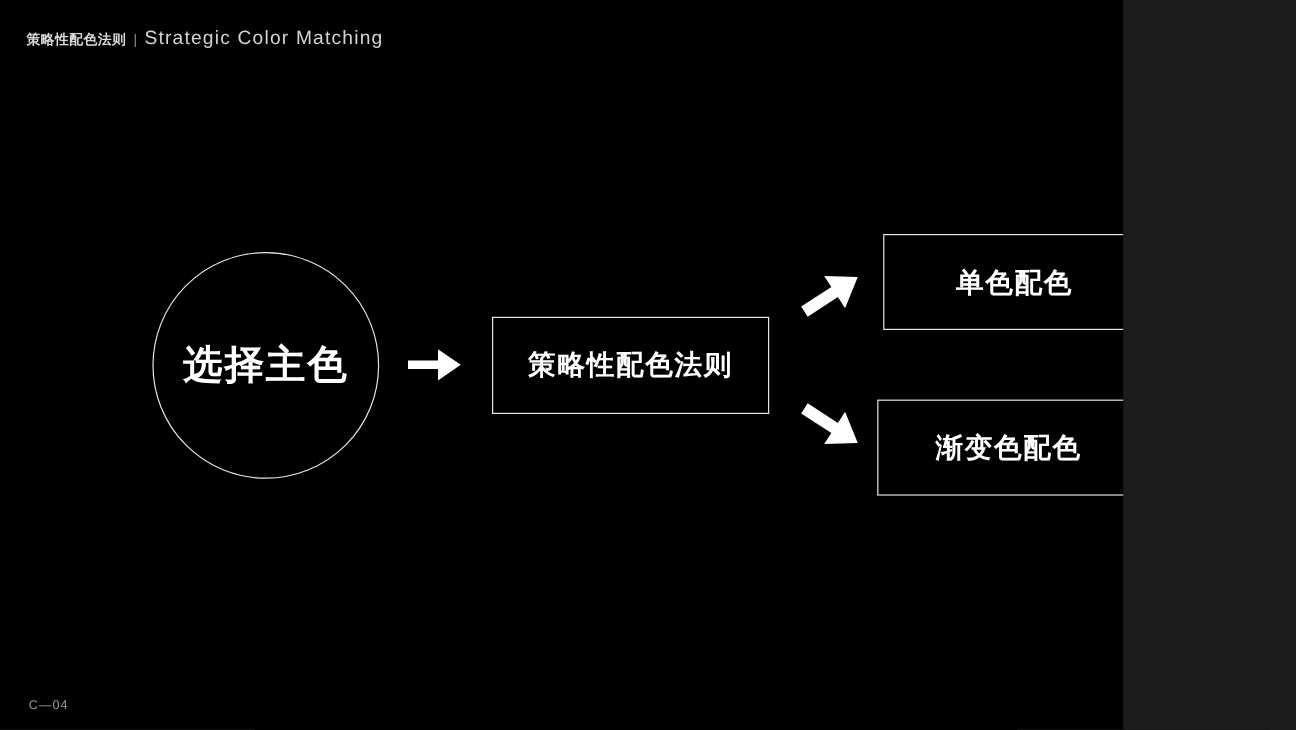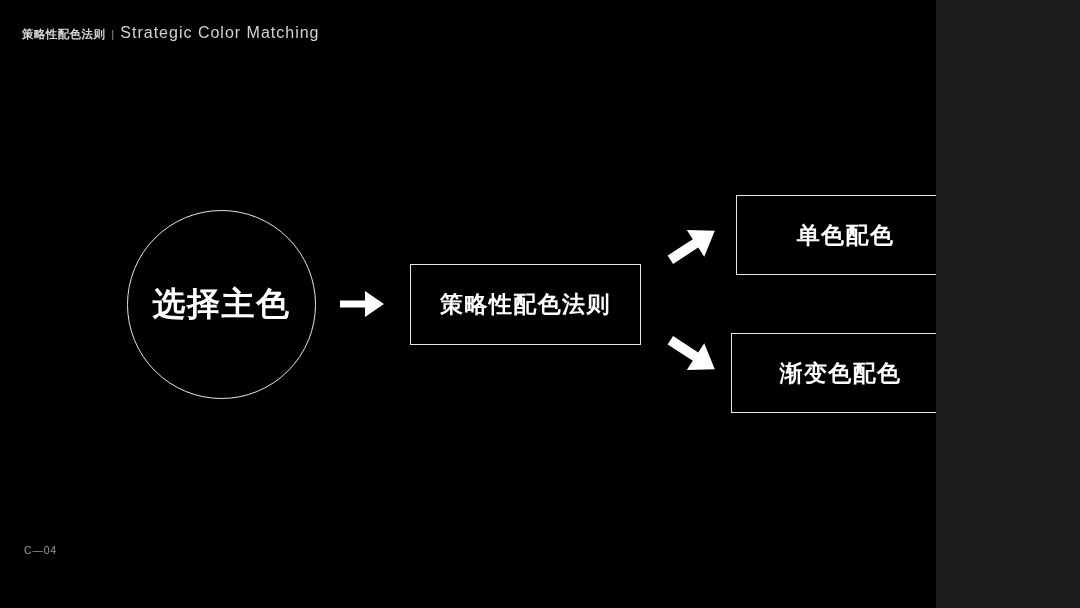"C—04" #footer { top: 544px -> 582px }
